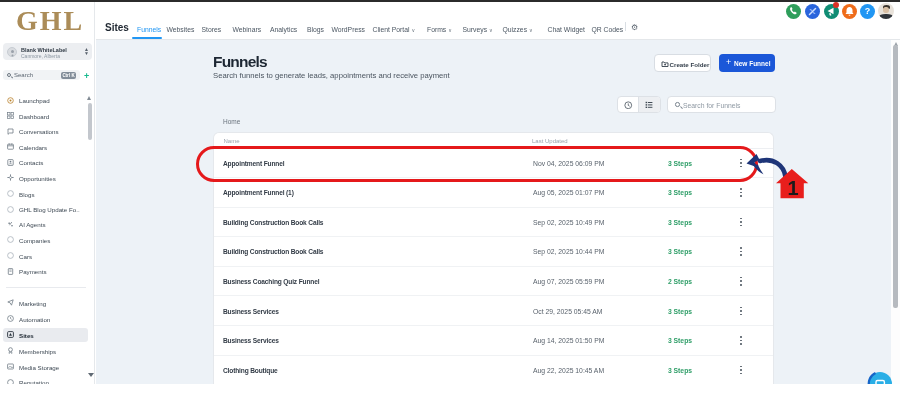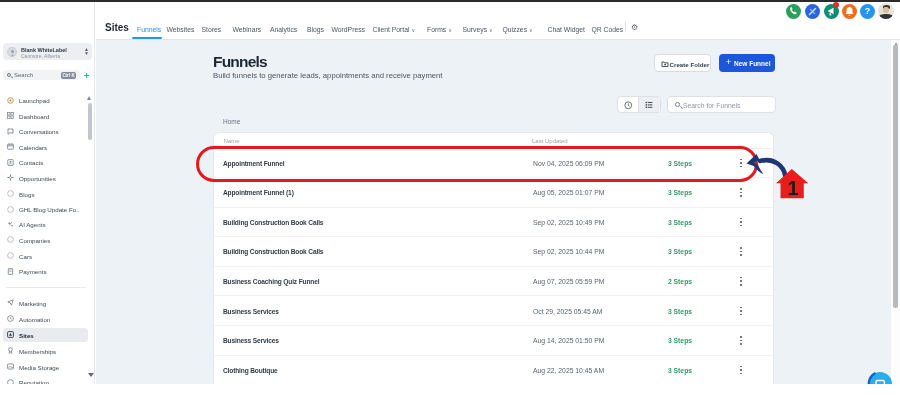"GHL" div.abs { html: none -> <div>GHL</div> }
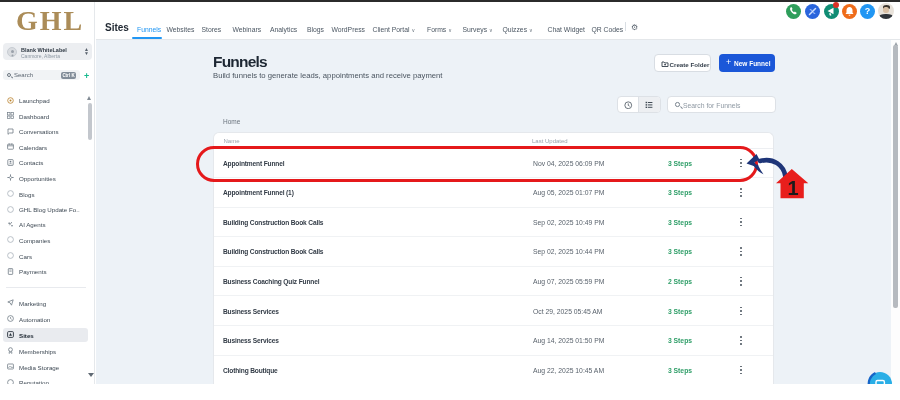"Build funnels to generate leads," div.abs { text: Build -> Search }
